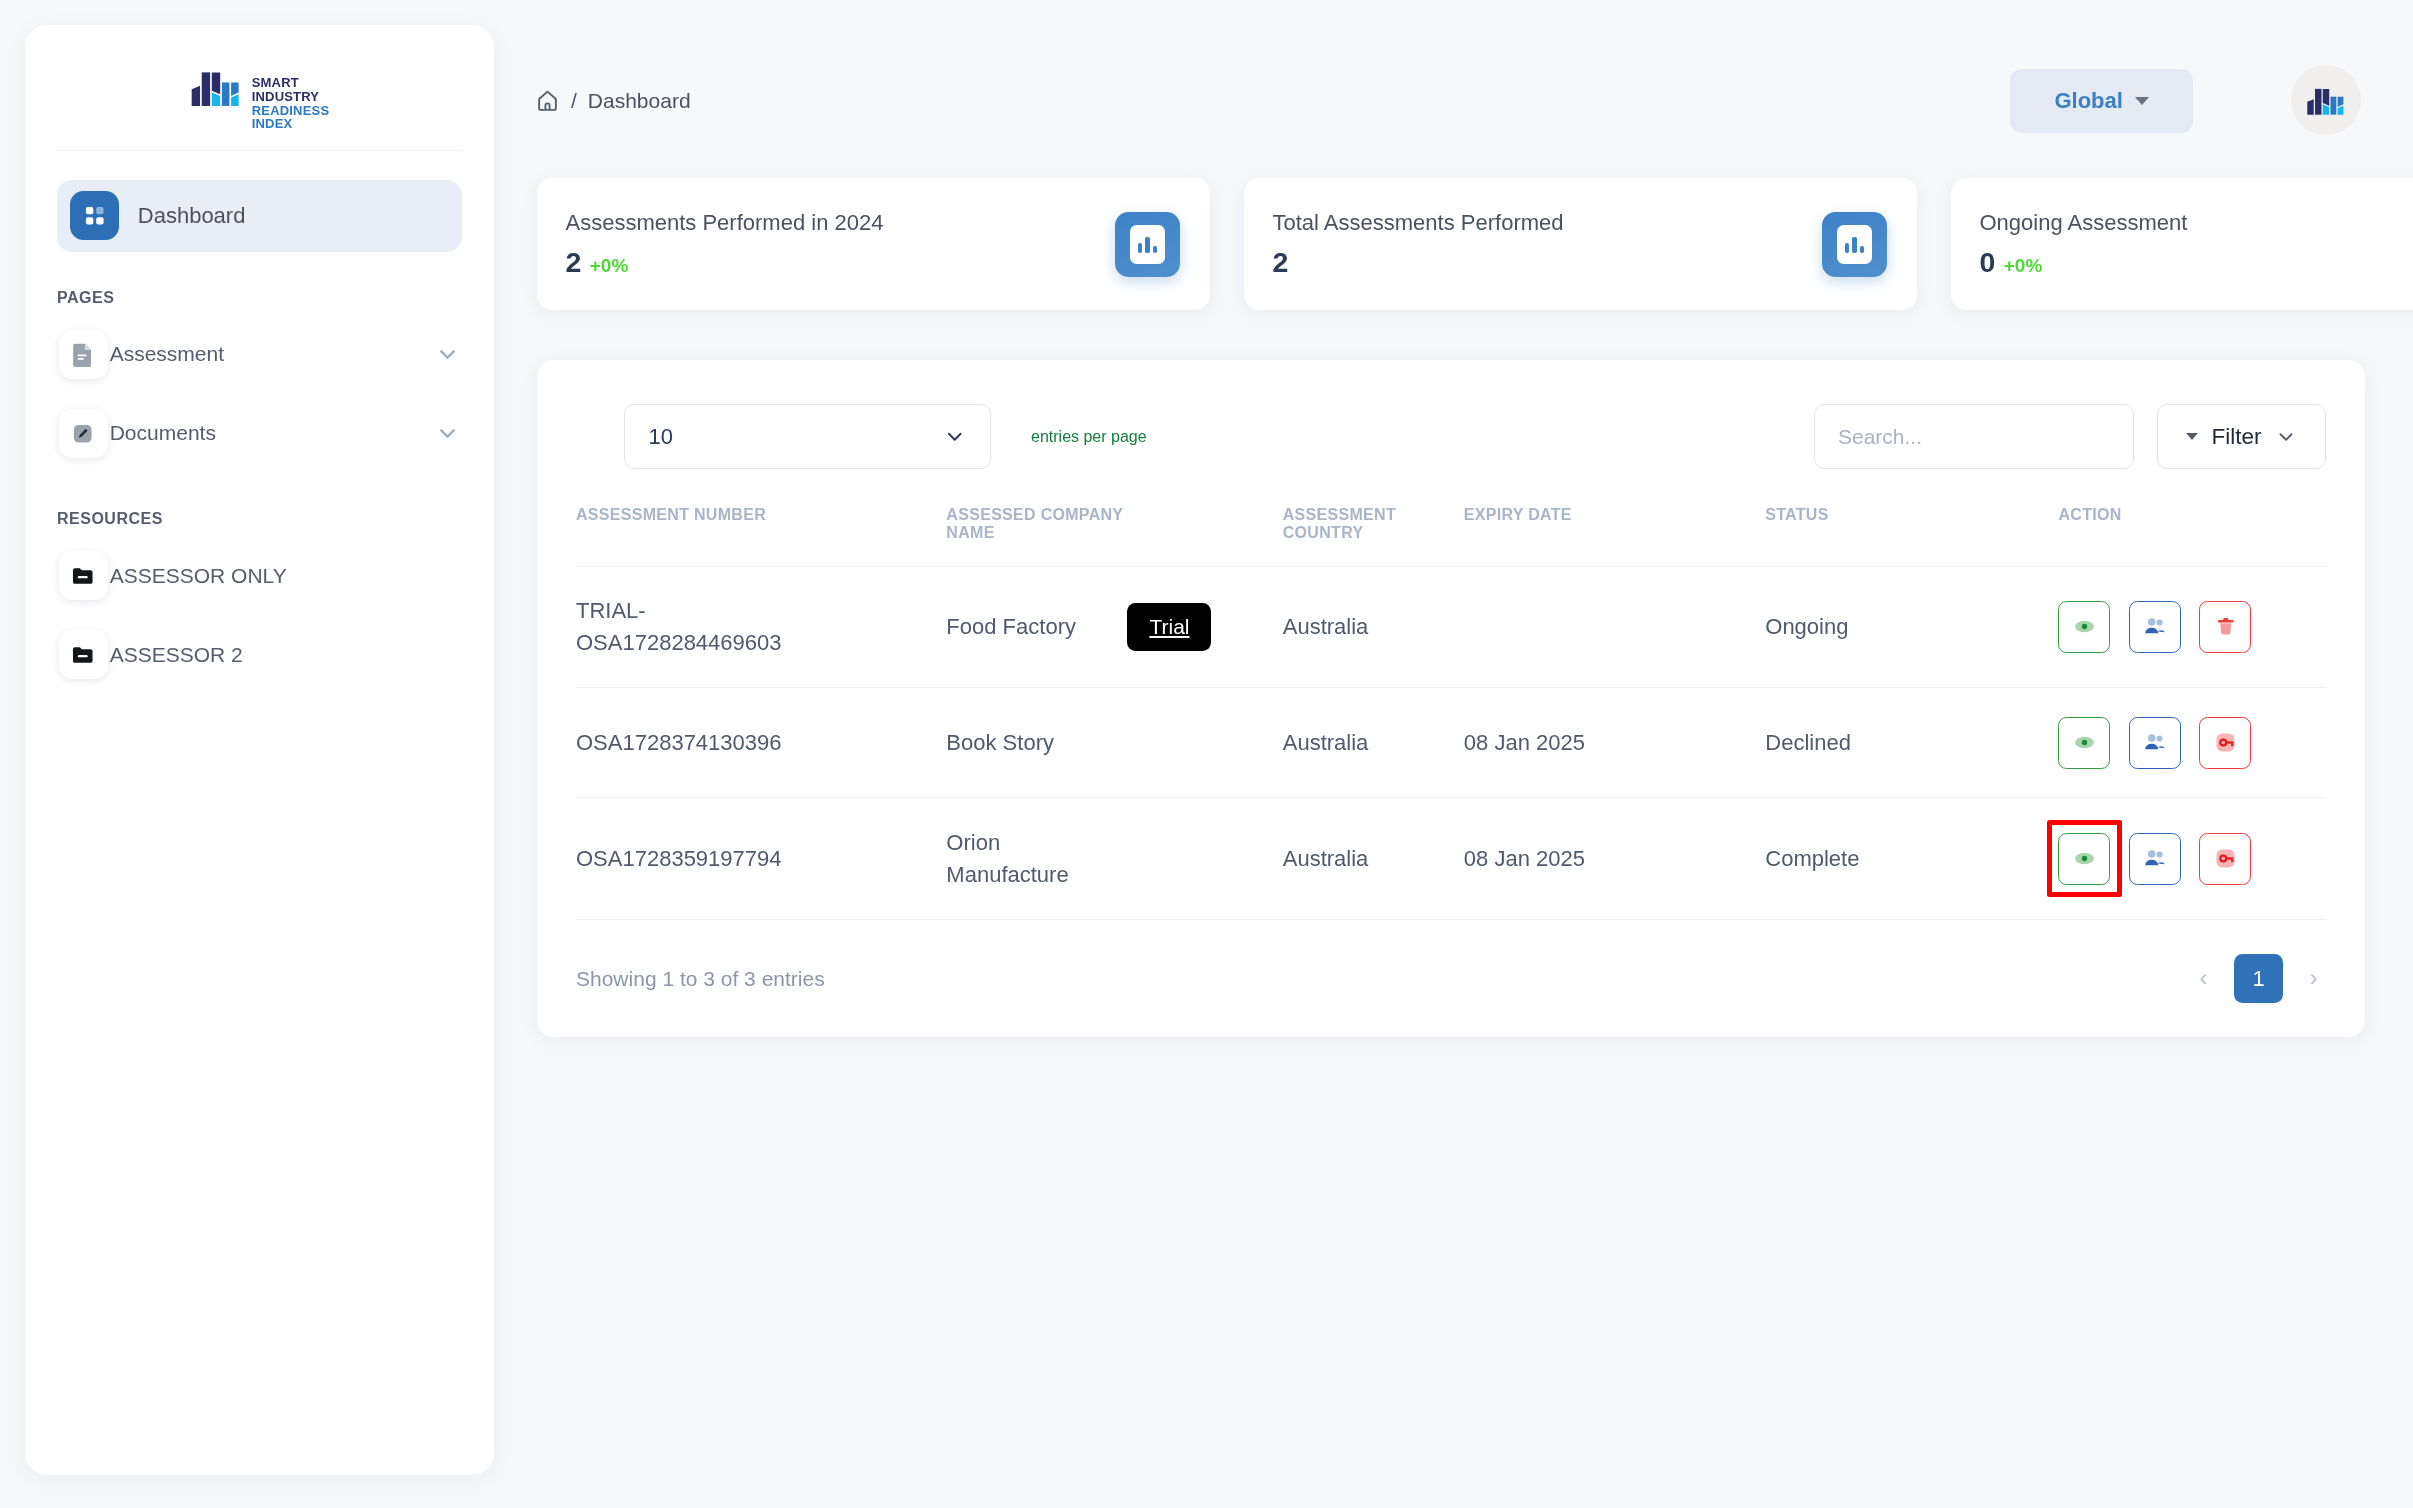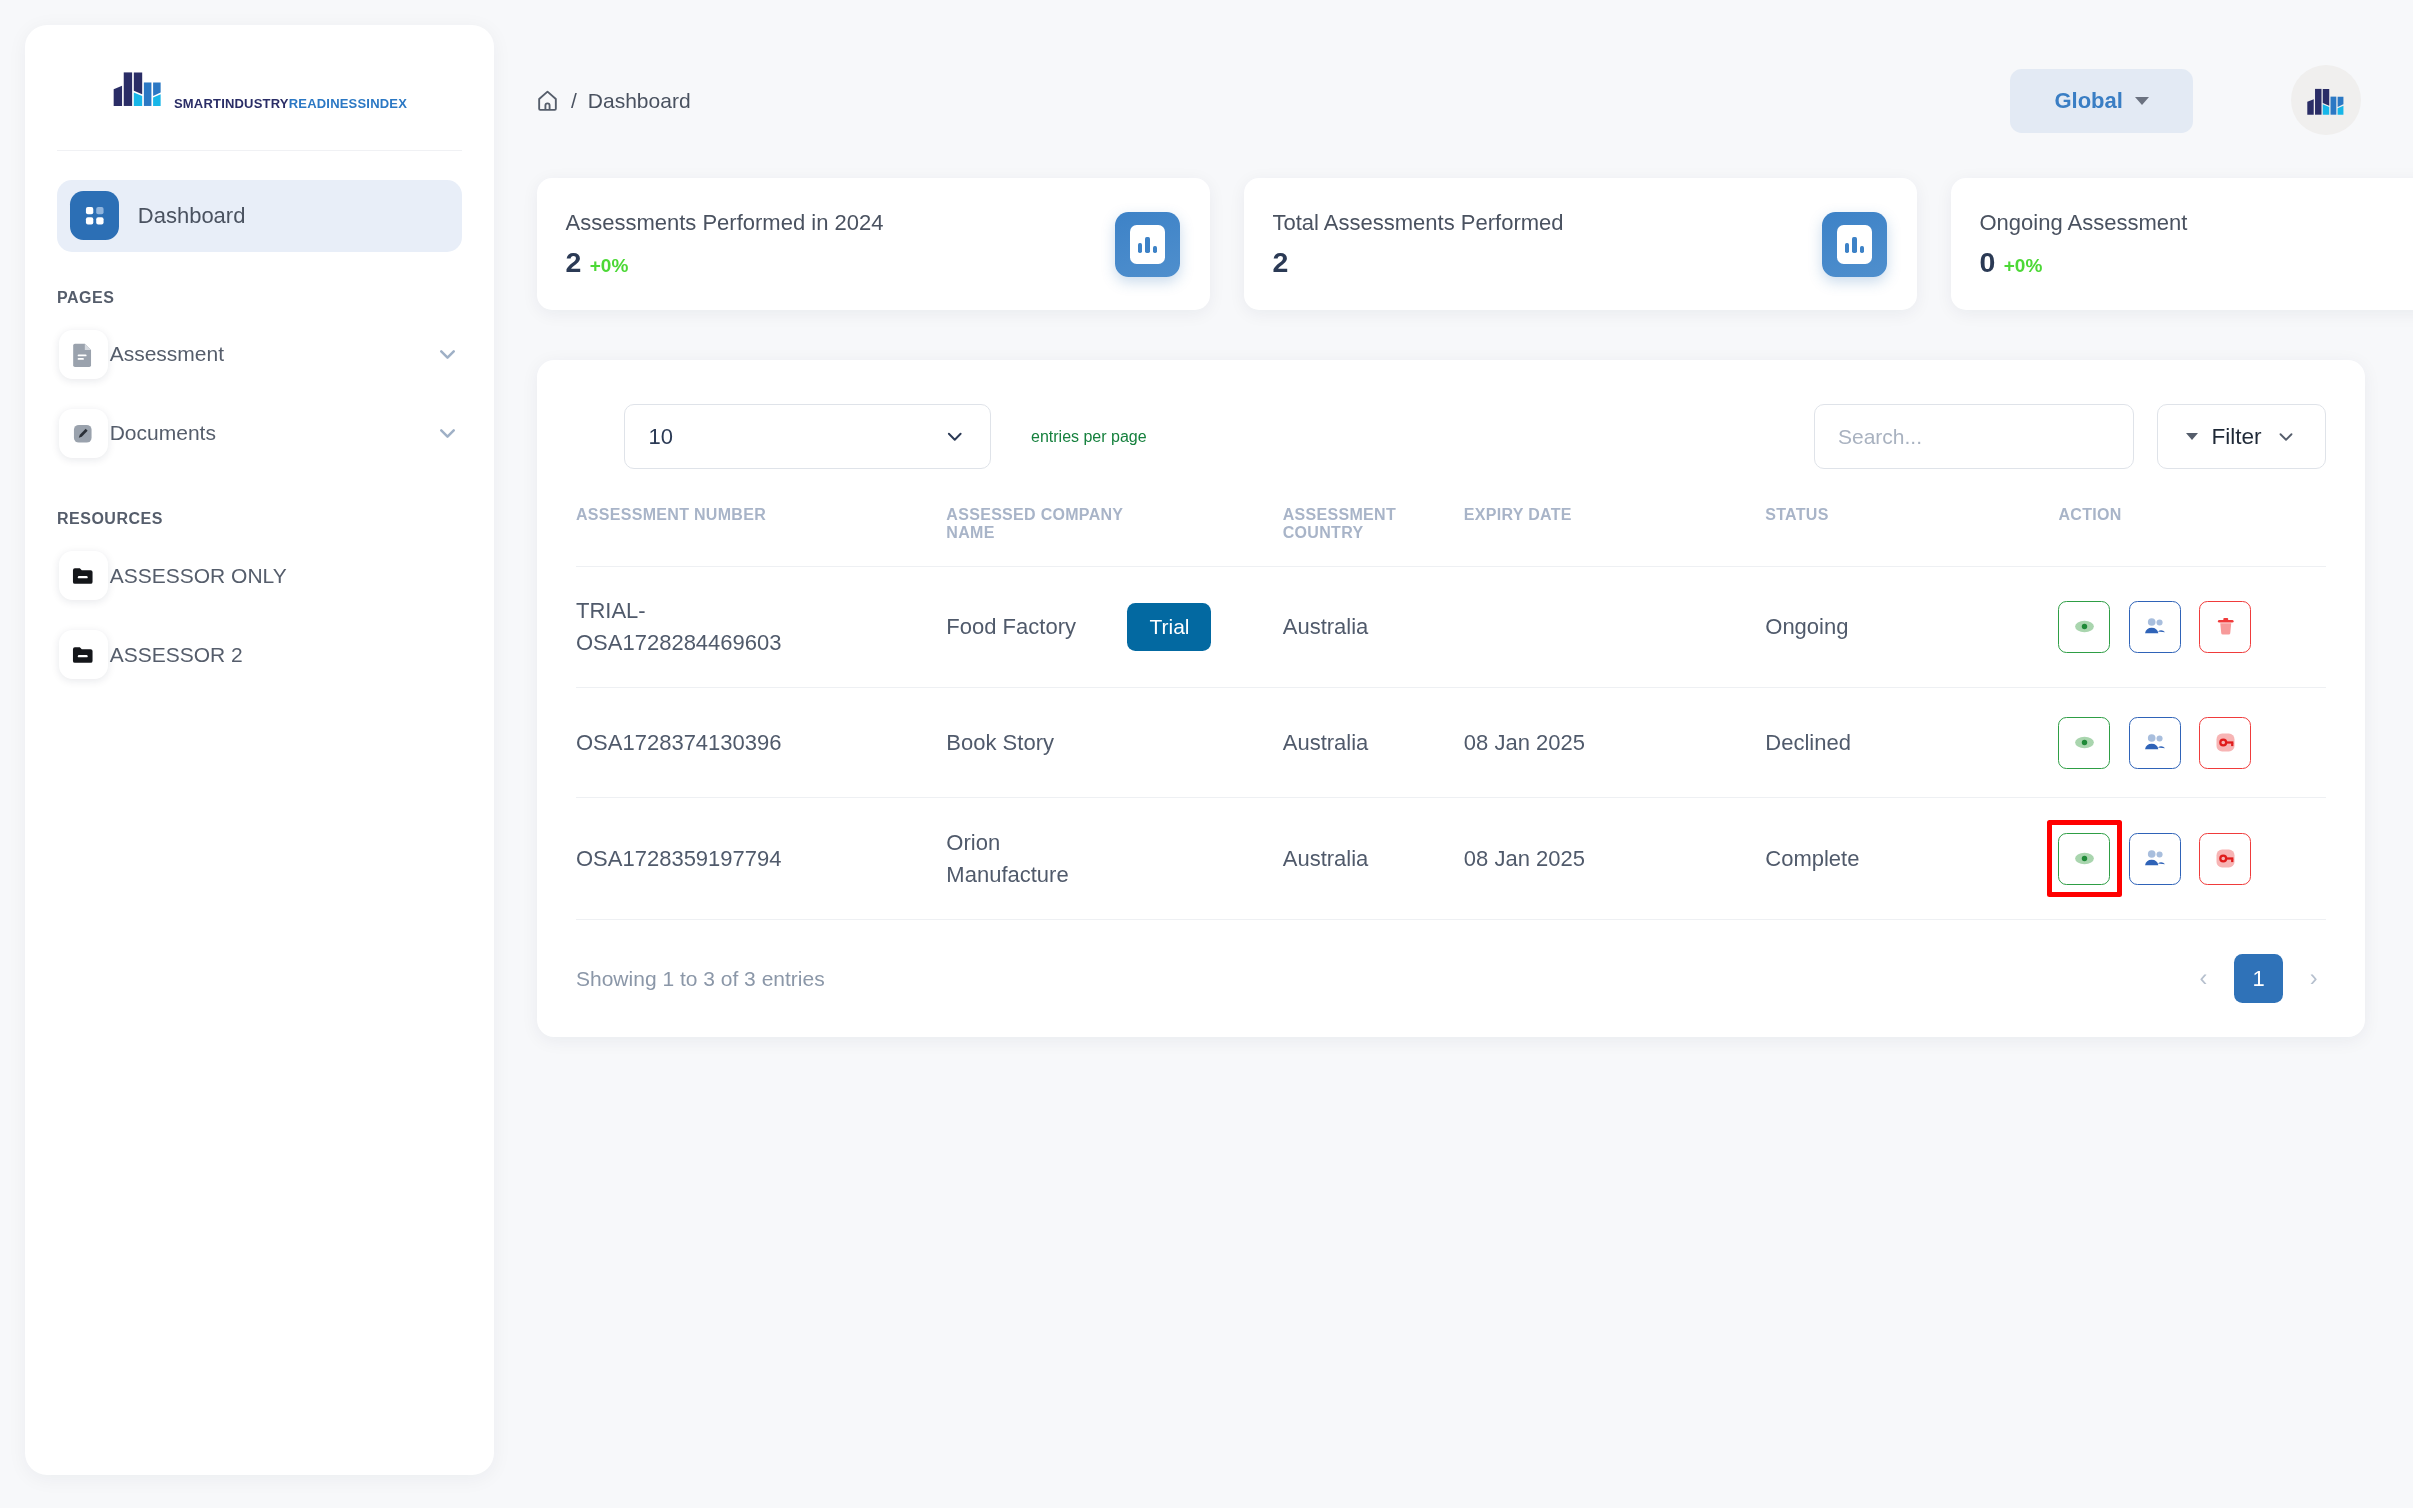"SMART" .logo-text { flex-direction: row -> column }
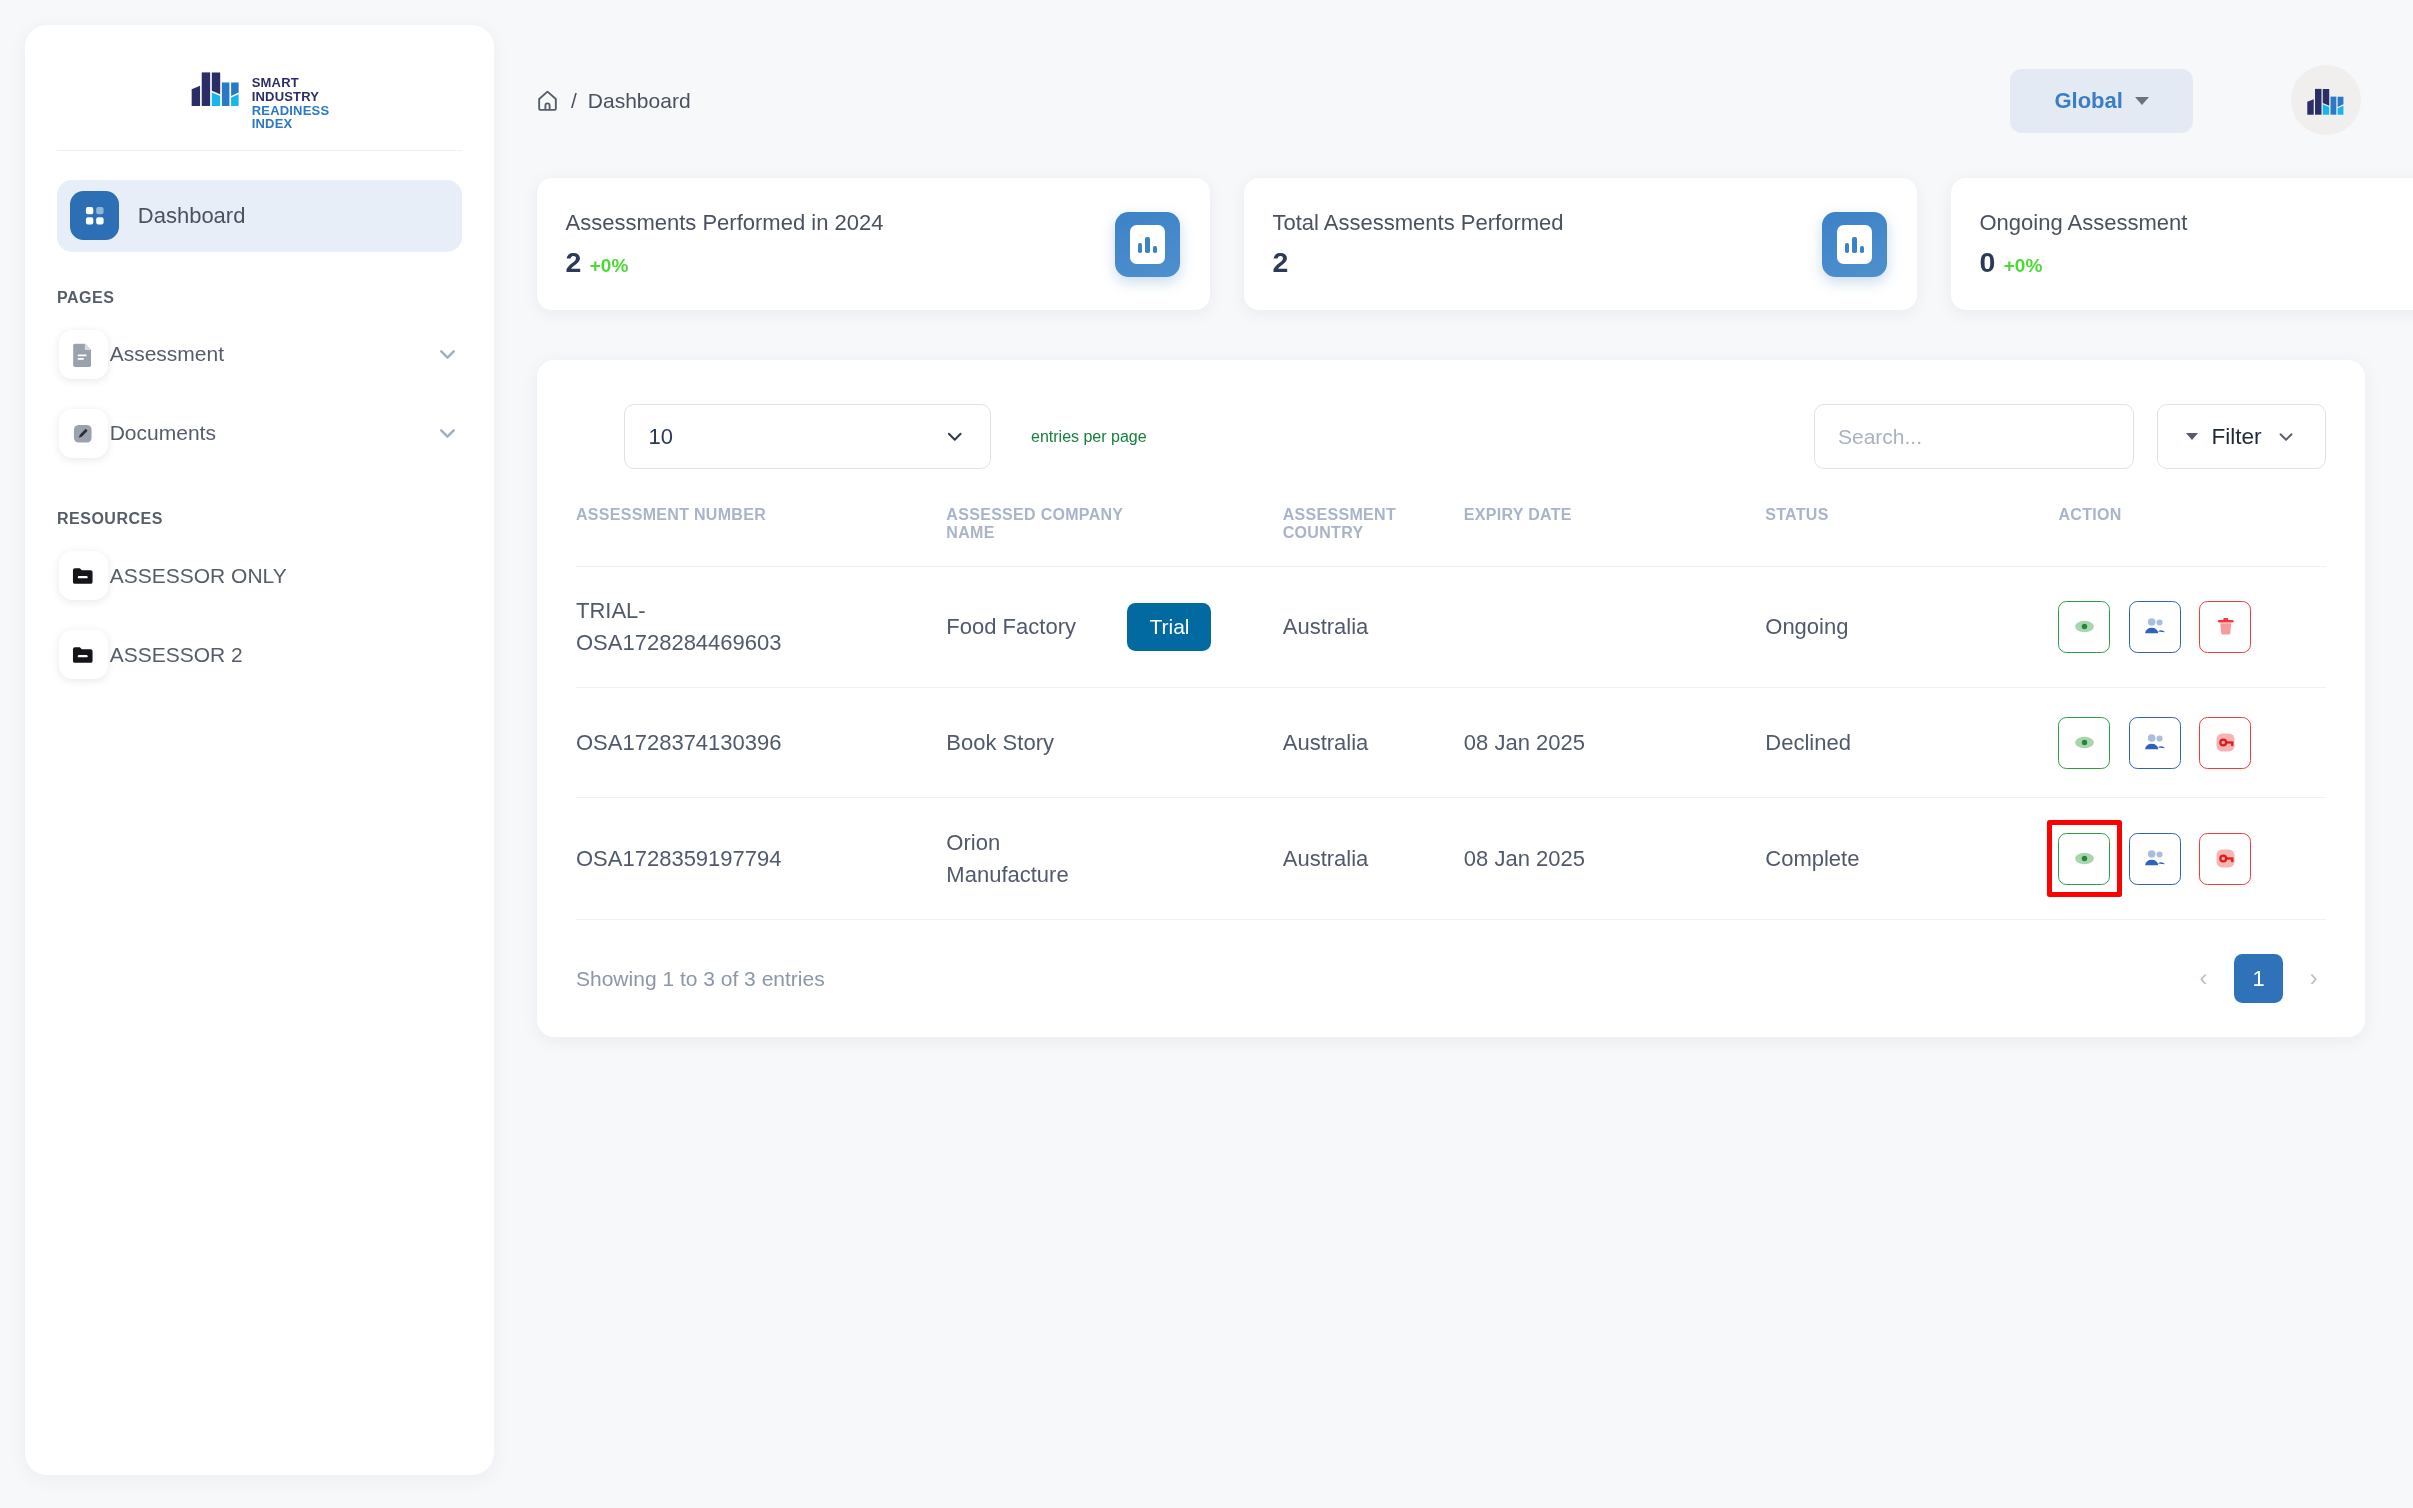"Trial" .badge { background: #0369a1 -> #000000; text-decoration: none -> underline }
